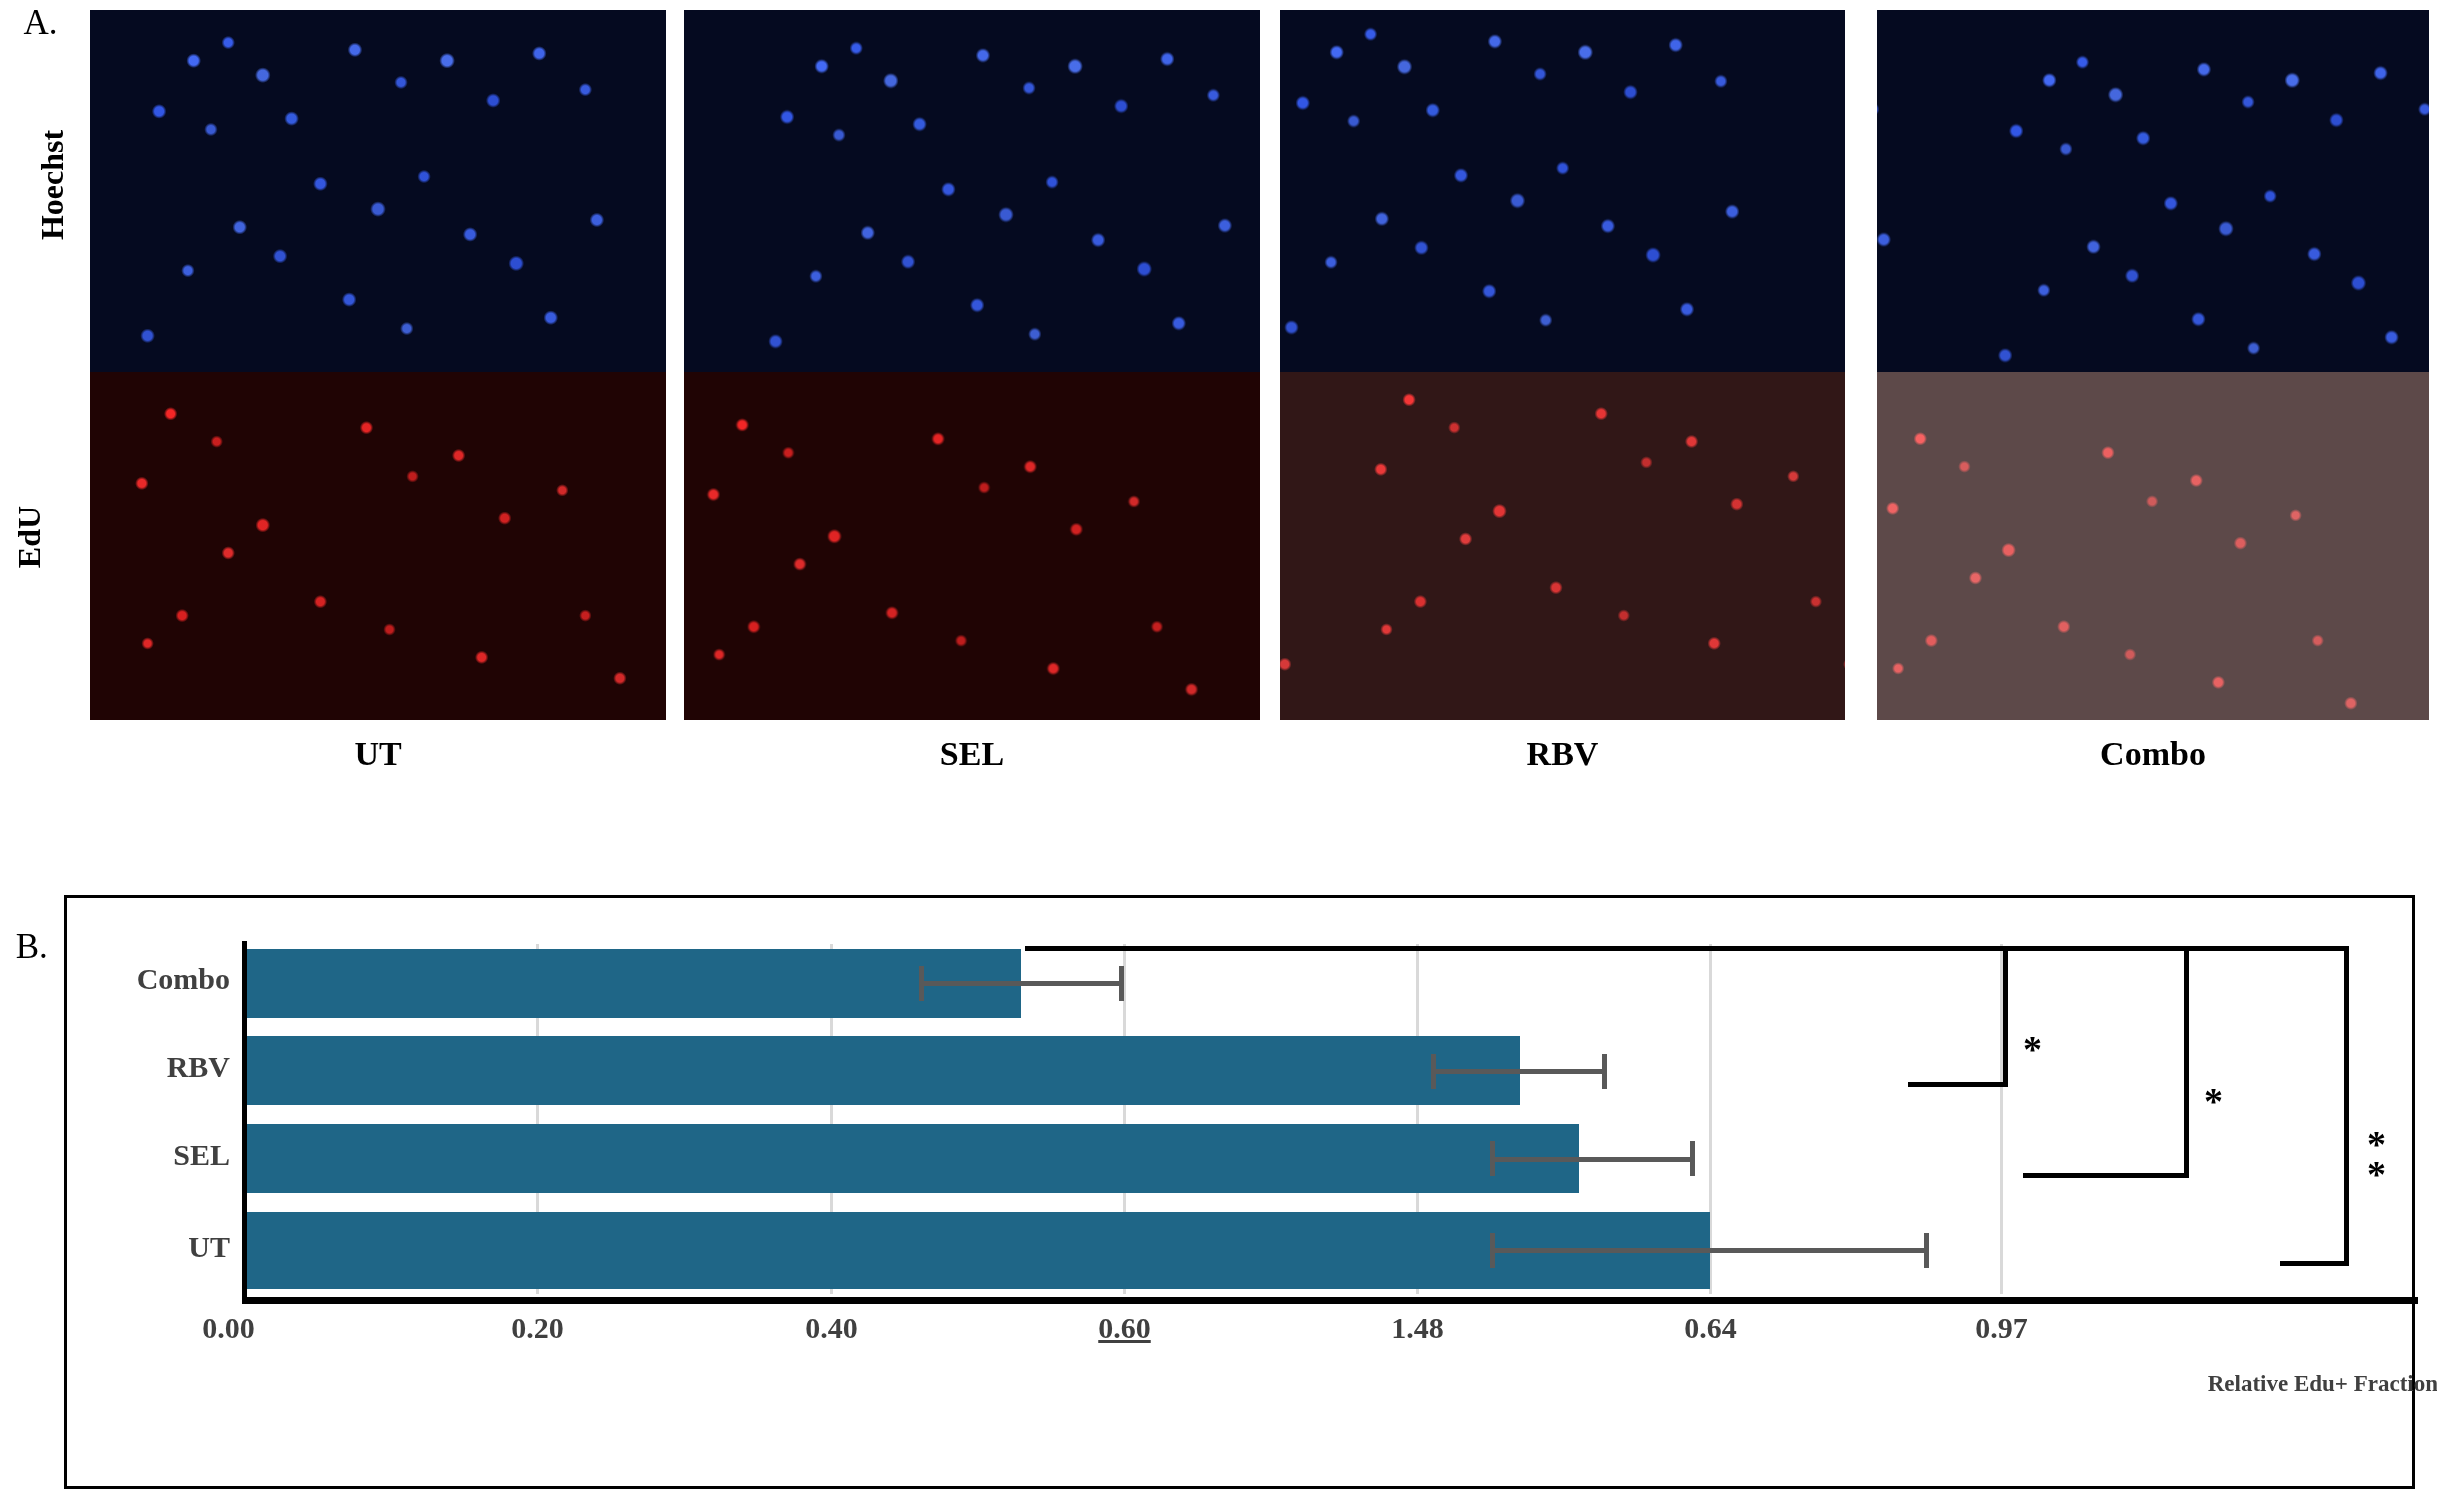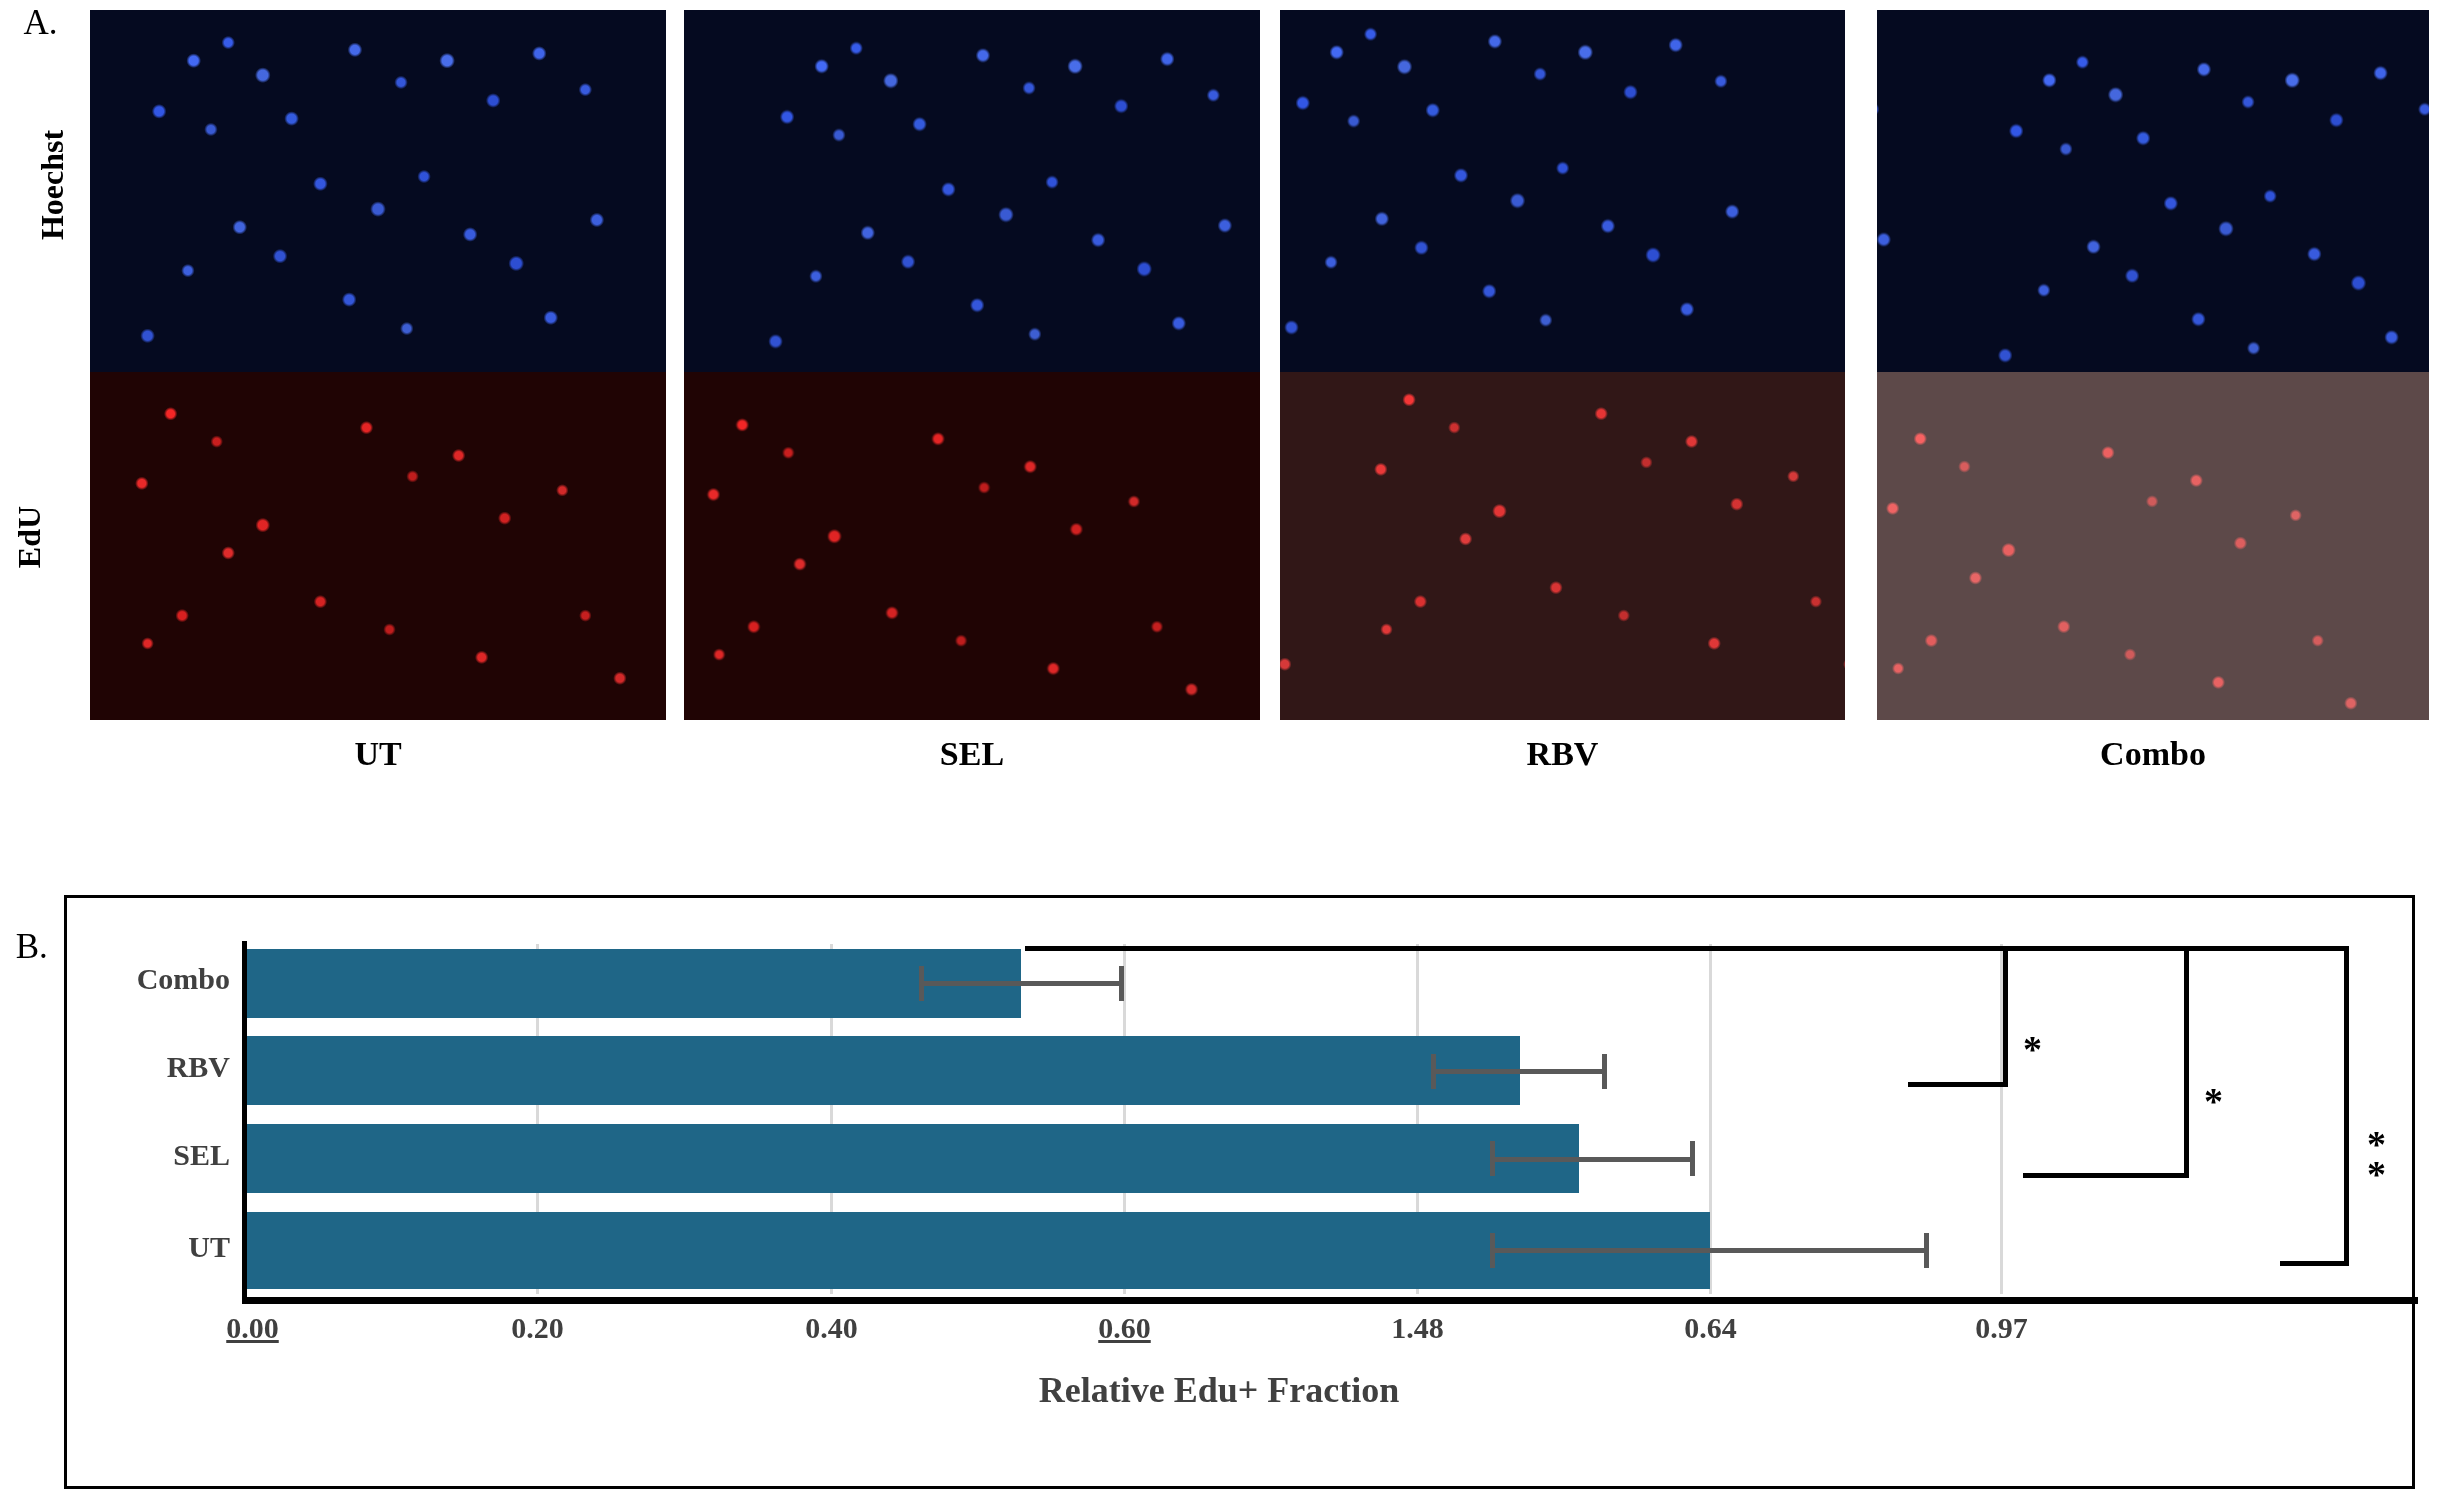"0.00" div.tick-label { left: 180px -> 156px; text-decoration: underline -> none }
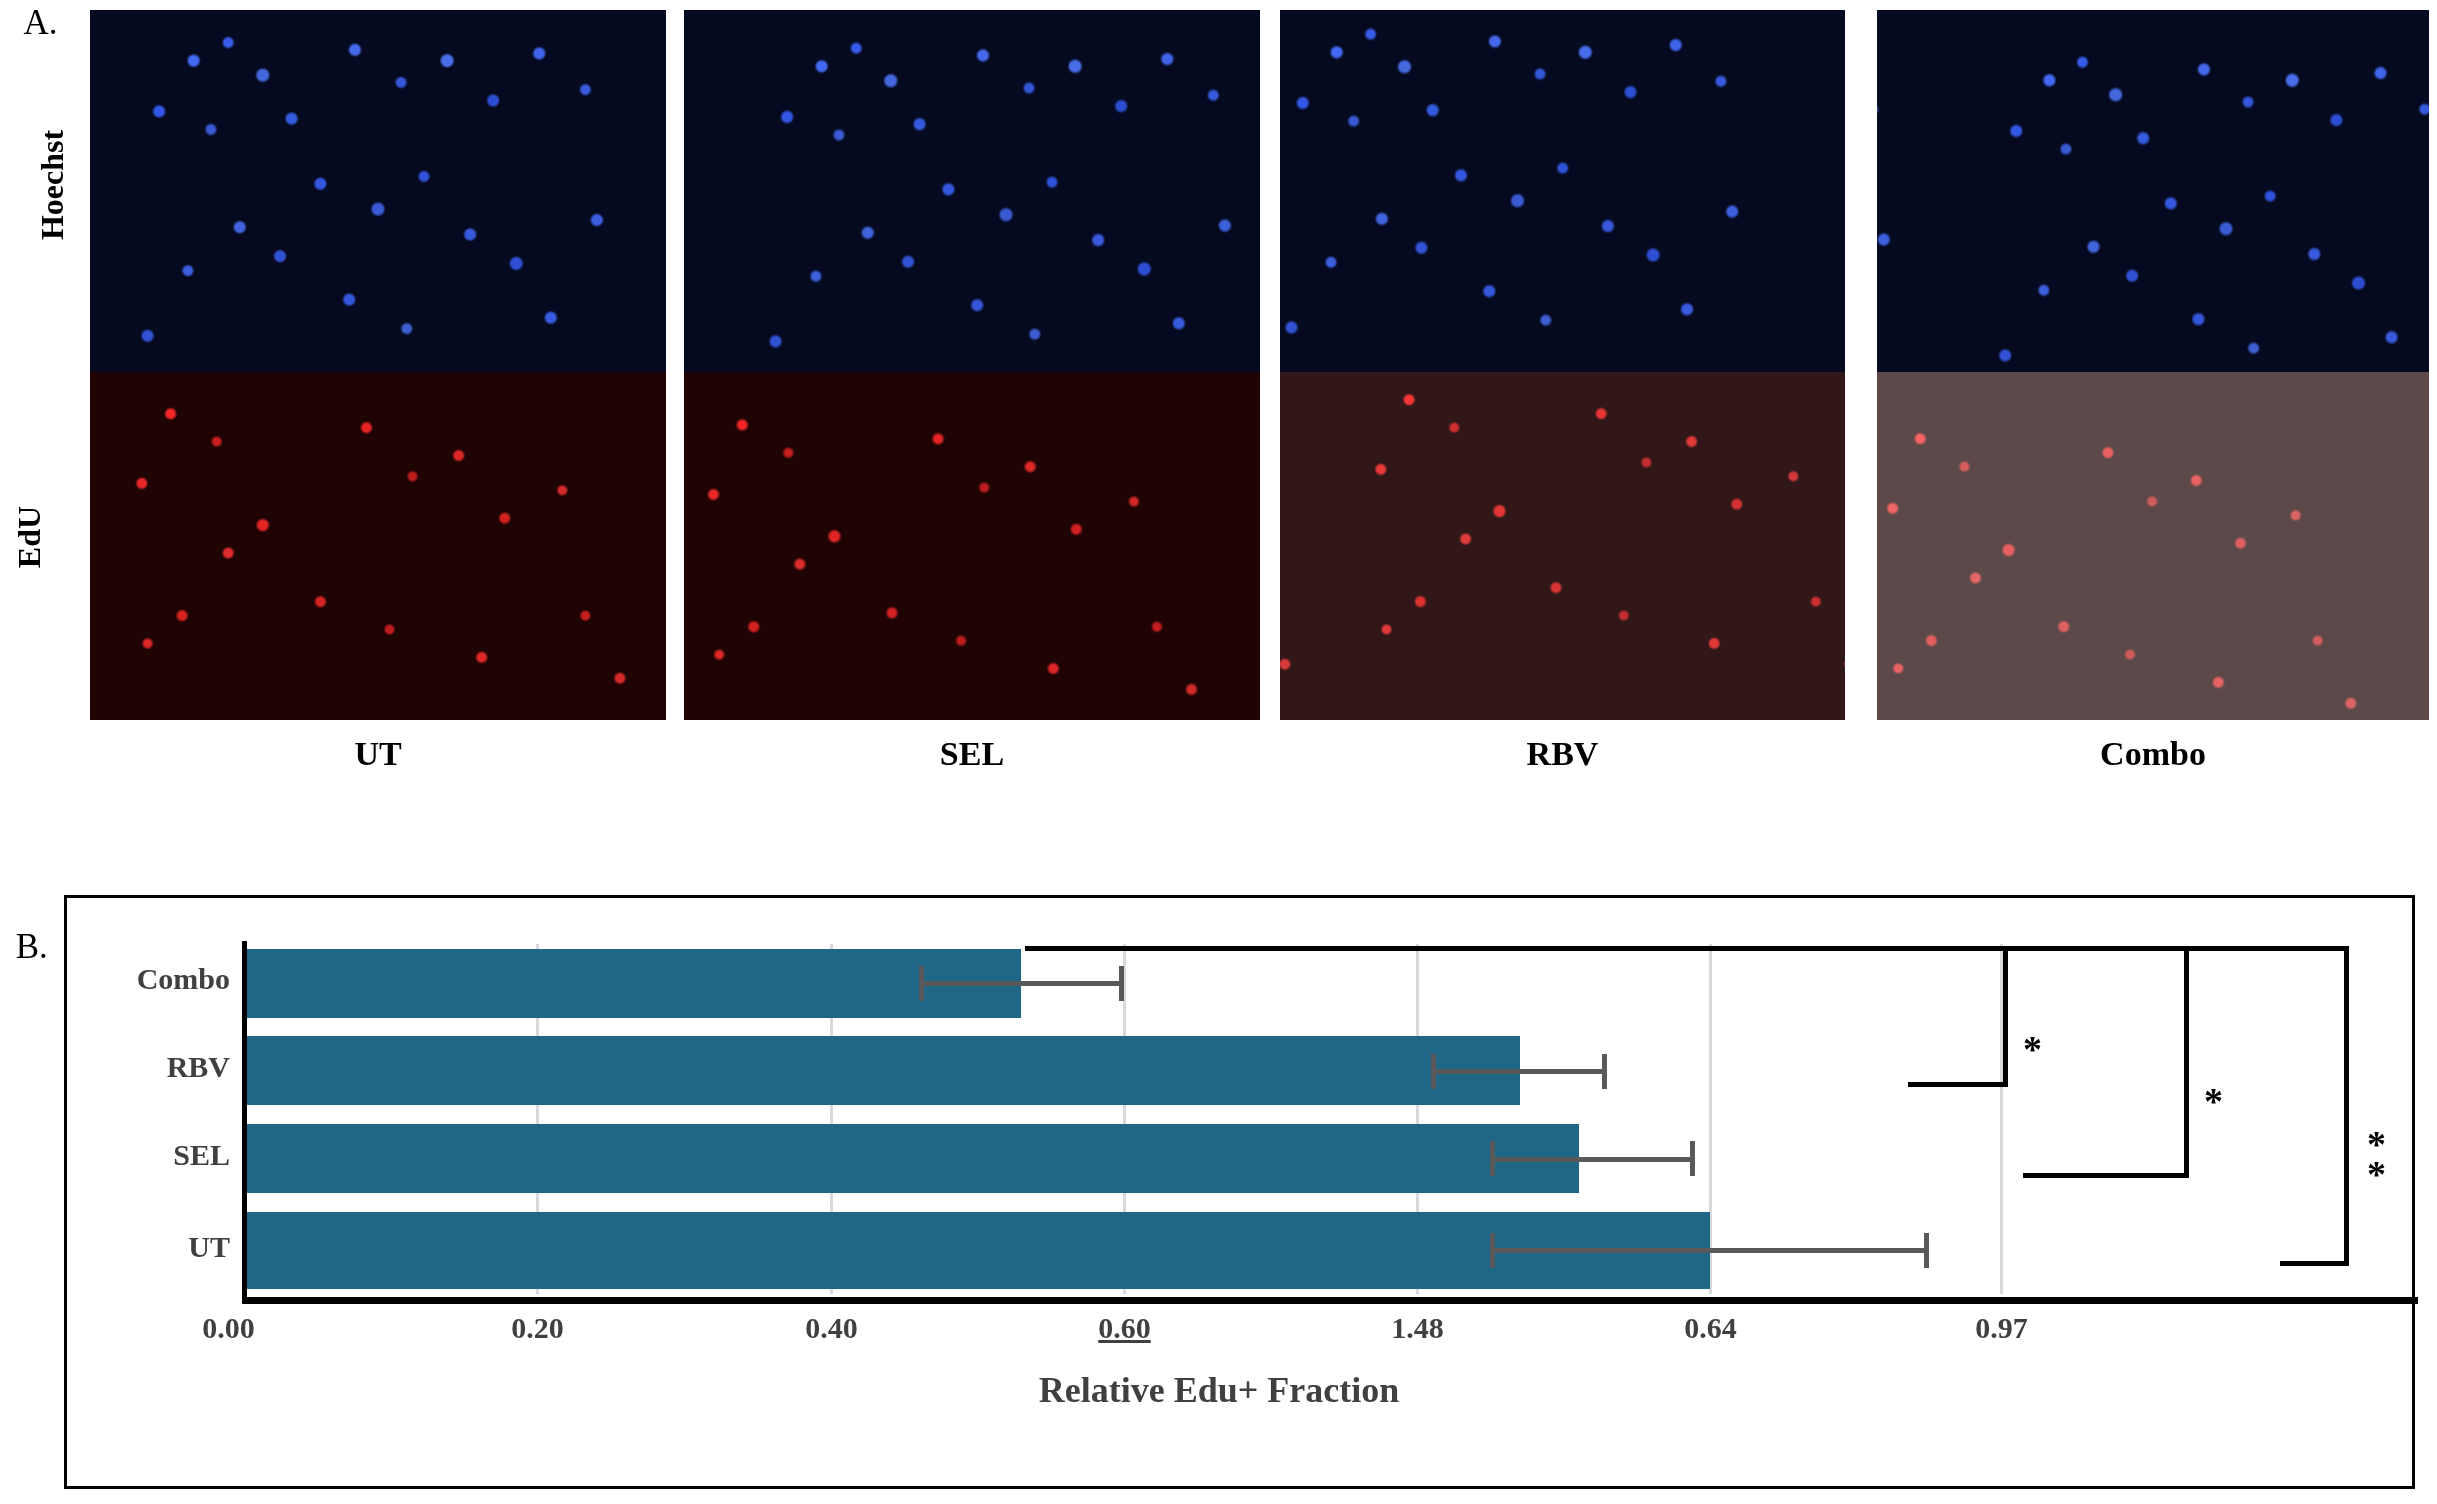"Relative Edu+ Fraction" #x-axis-title { font-size: 36px -> 23px; text-align: center -> right }
